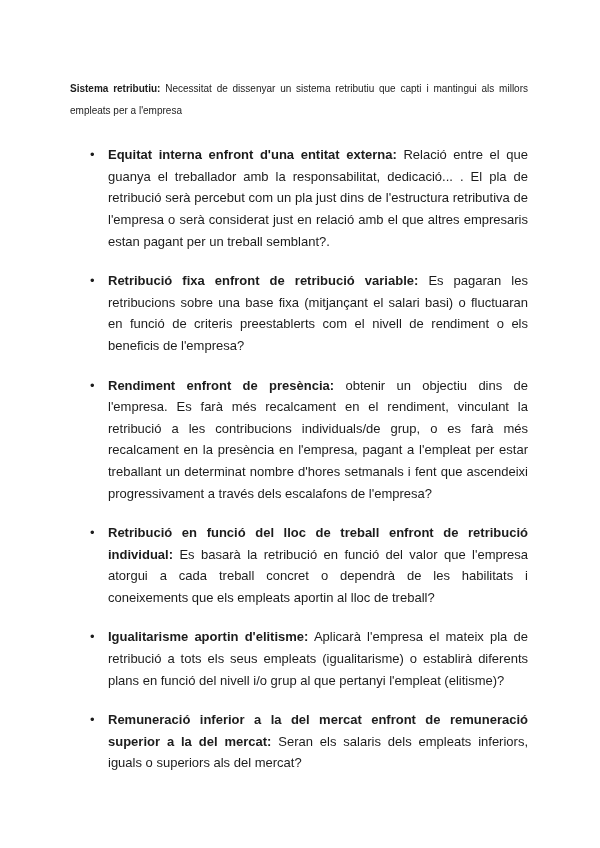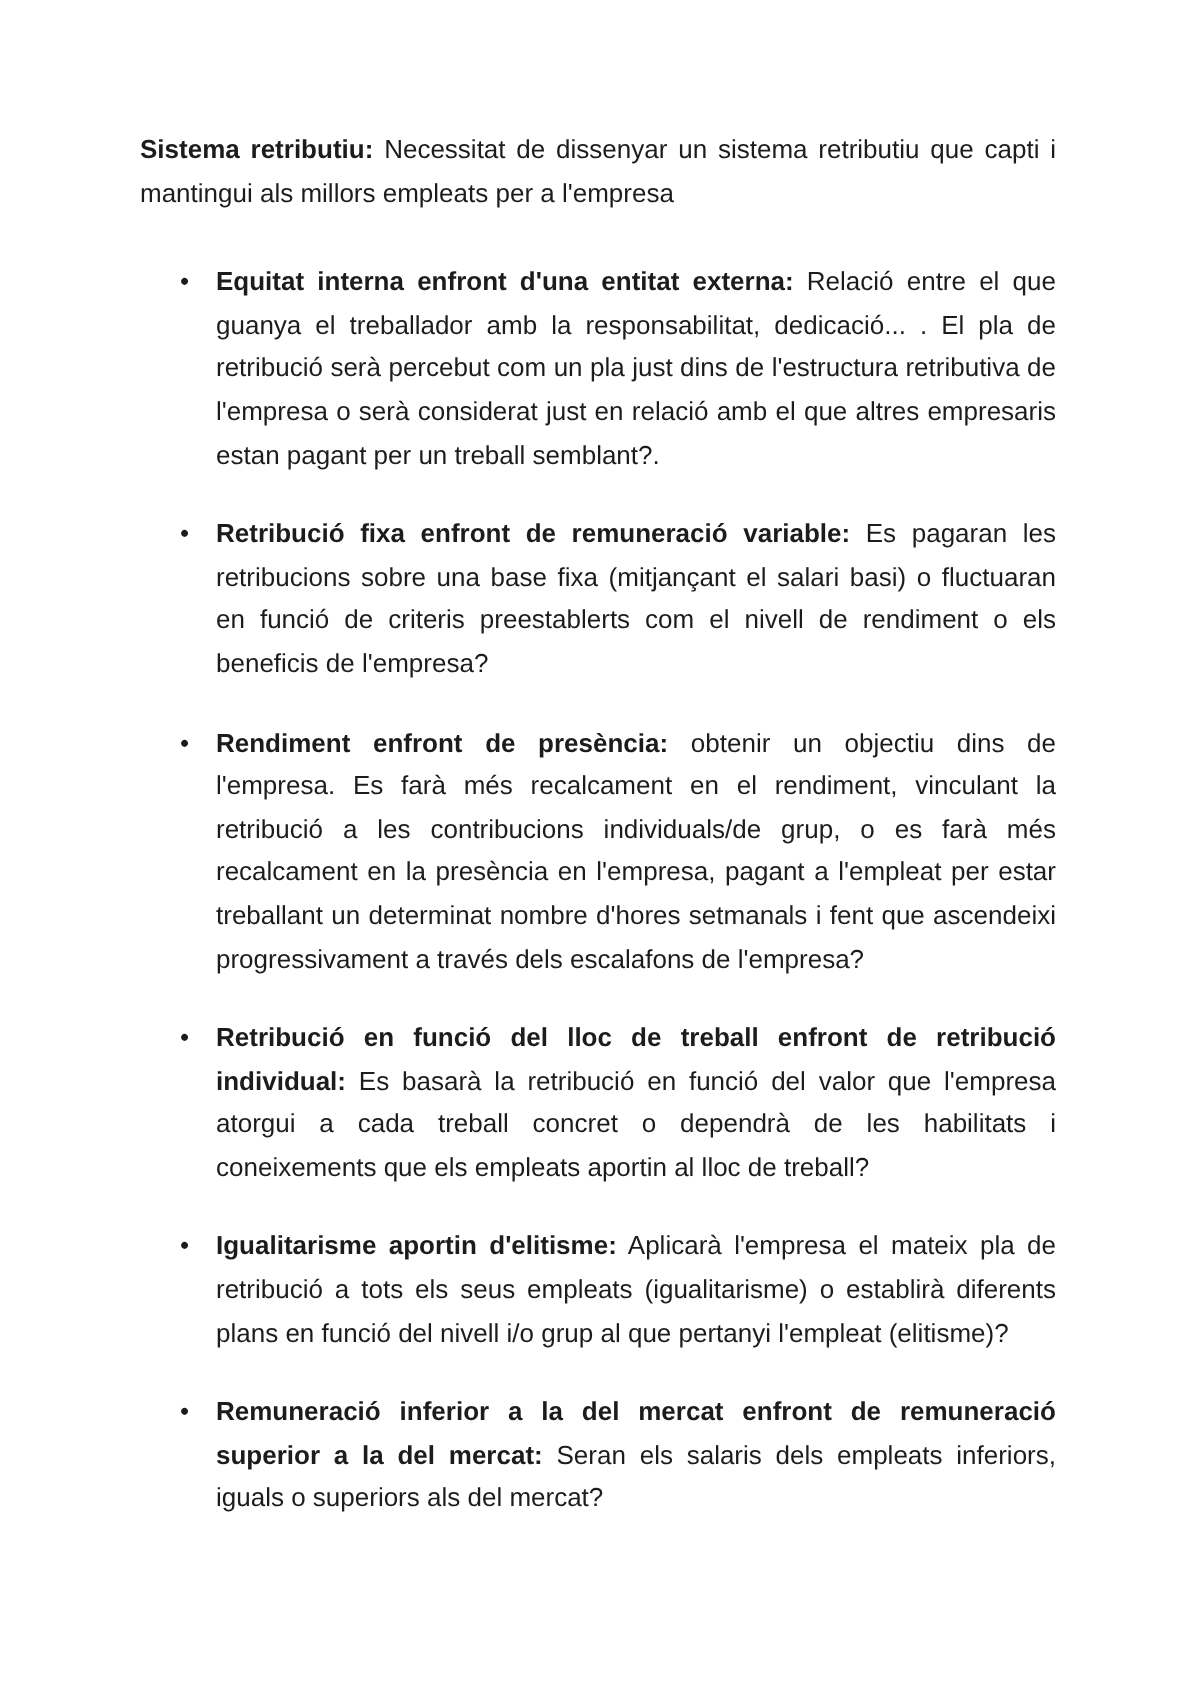"Sistema retributiu: Necessitat de" .para { font-size: 13px -> 10px; margin: 1px 0 23px 0 -> 15px 0 23px 0 }
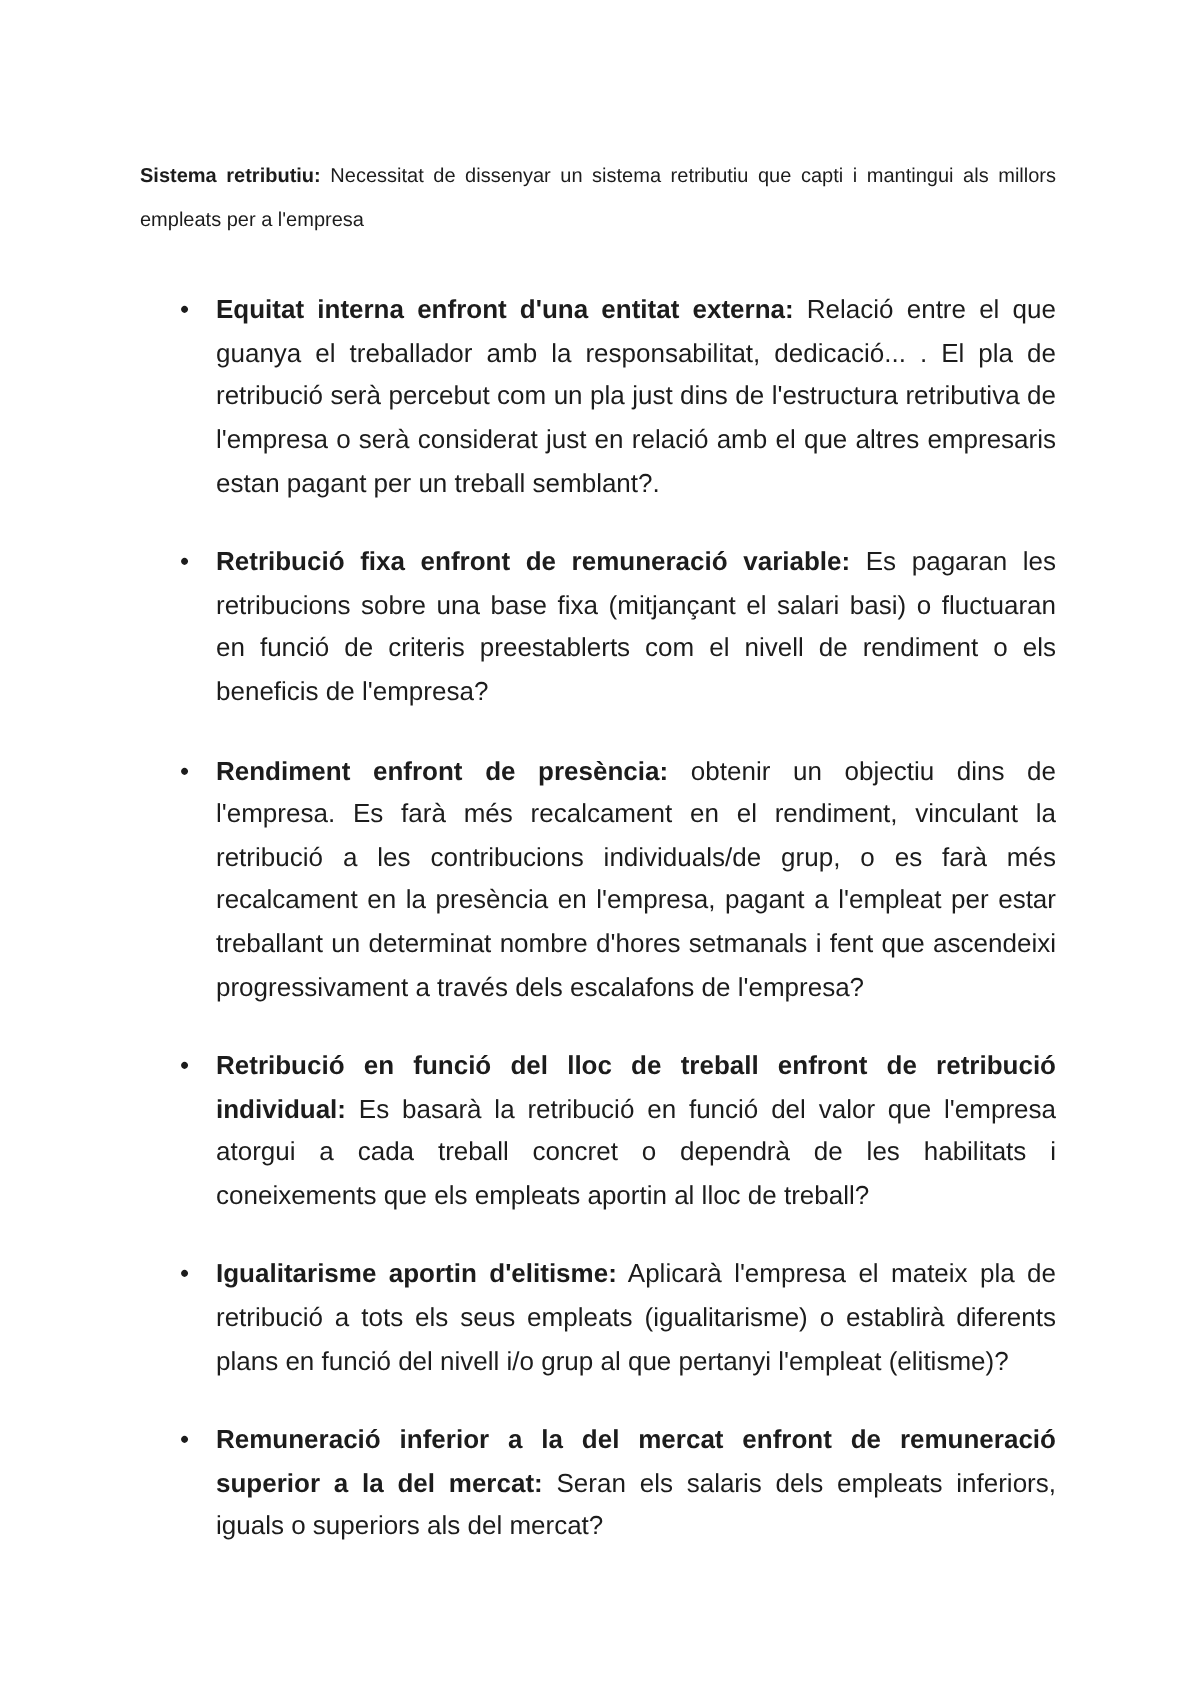"Retribució fixa enfront de remuneració" span.lead { text: remuneració -> retribució }
